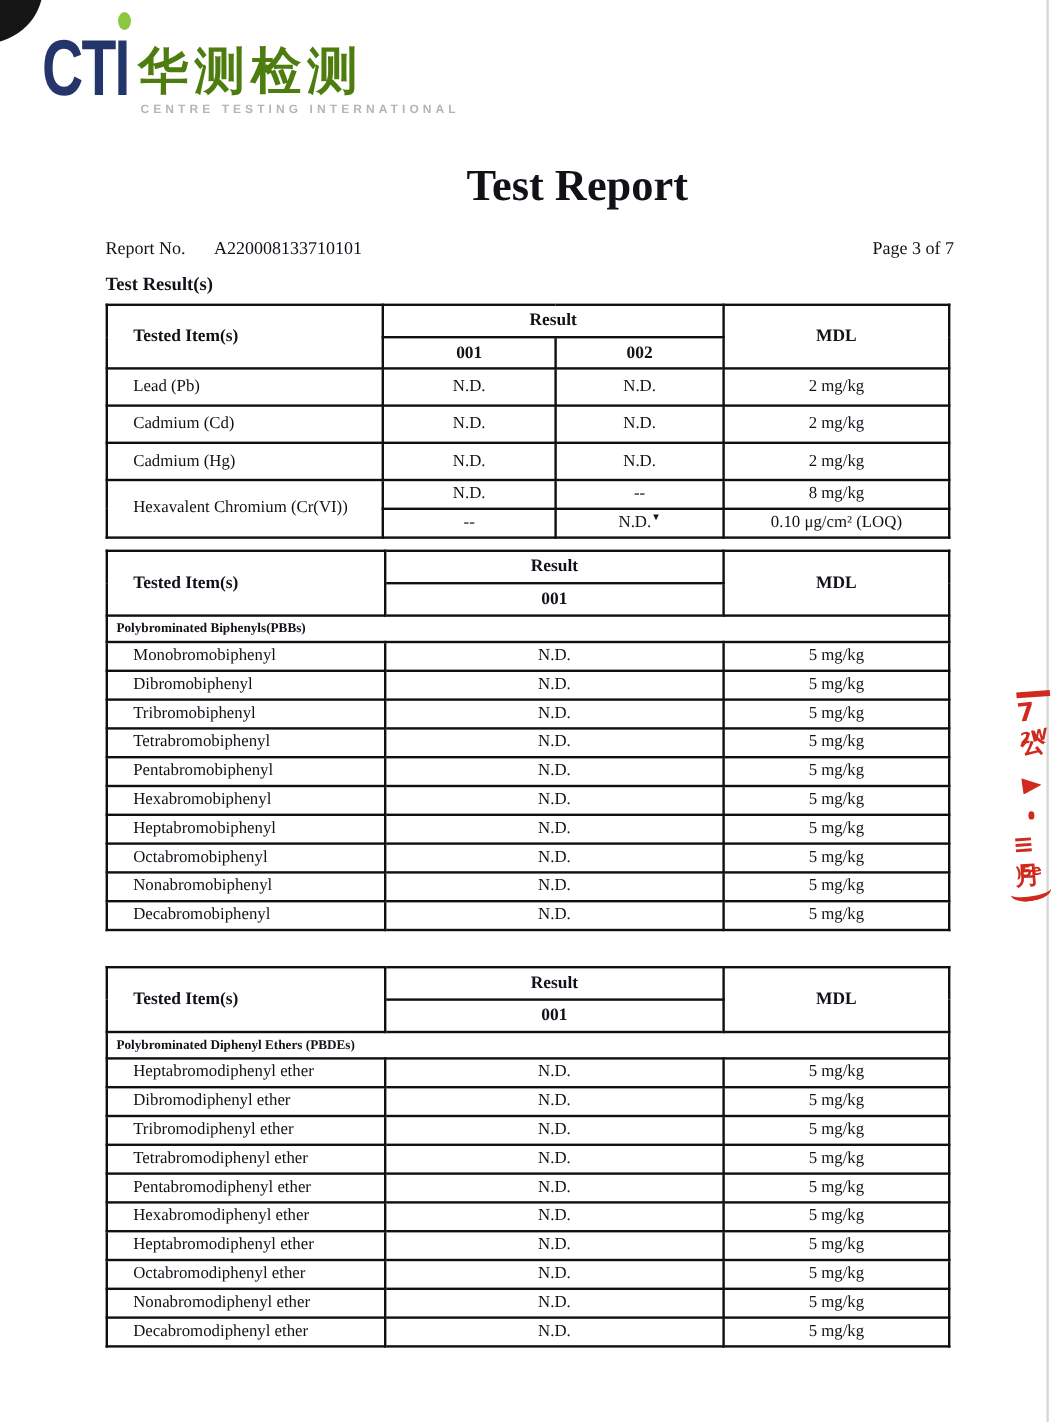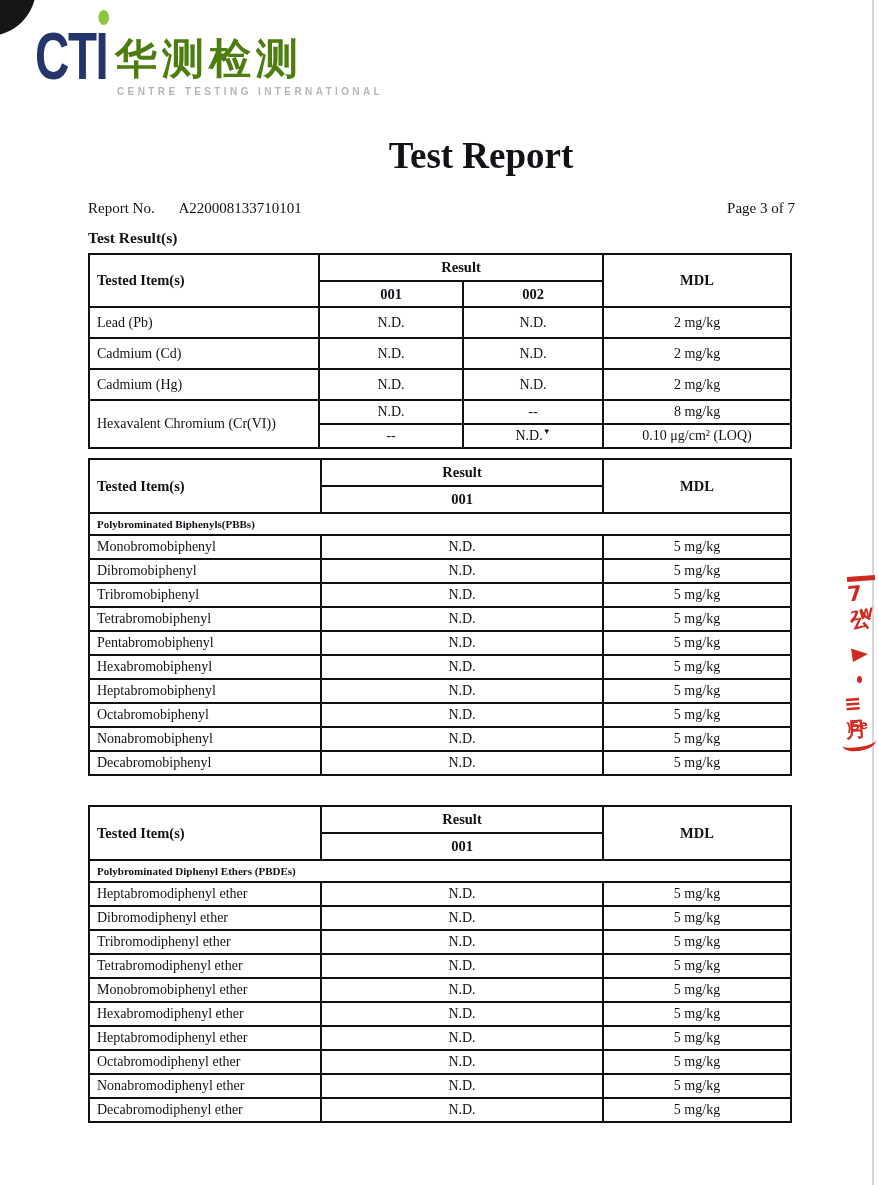"Tested Item(s)" td.left,th.left { padding-left: 7px -> 21px }
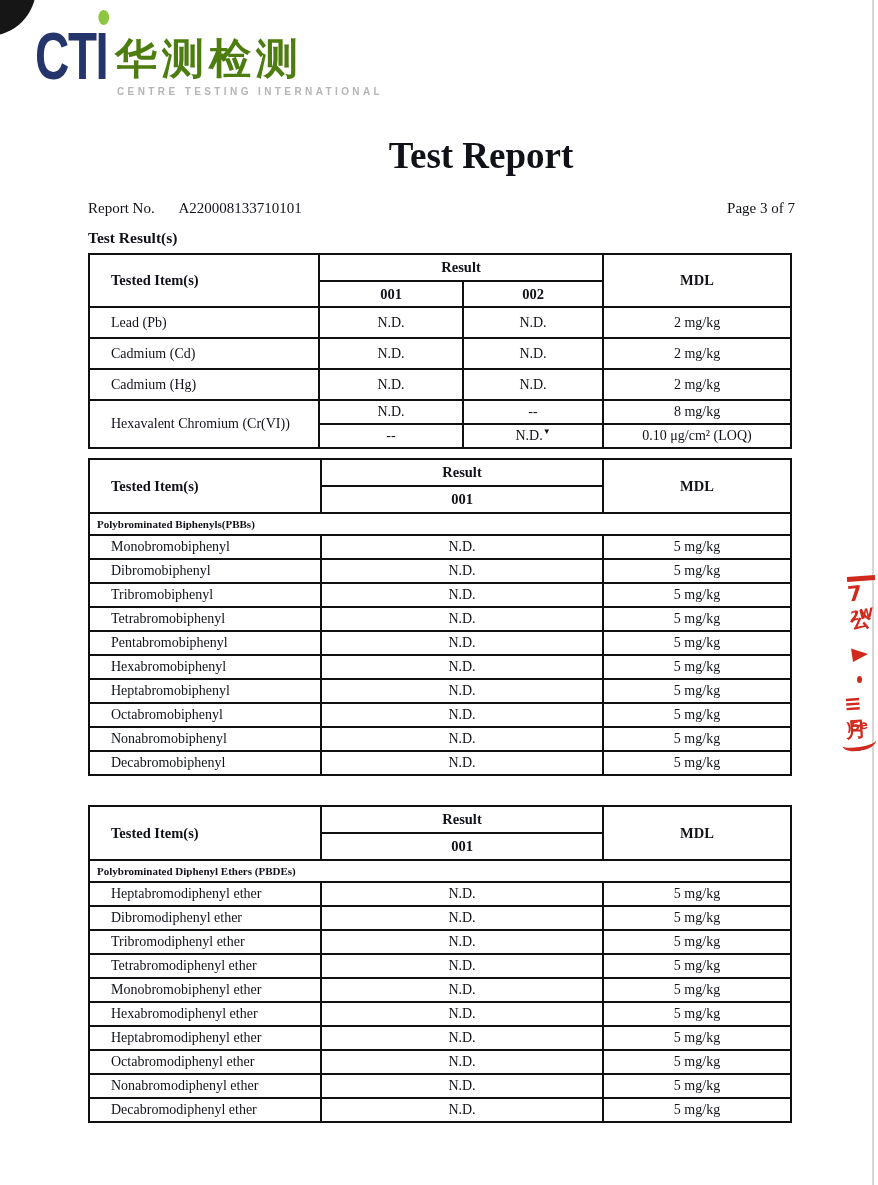"Monobromobiphenyl ether" td.left { text: Monobromobiphenyl -> Pentabromodiphenyl }
